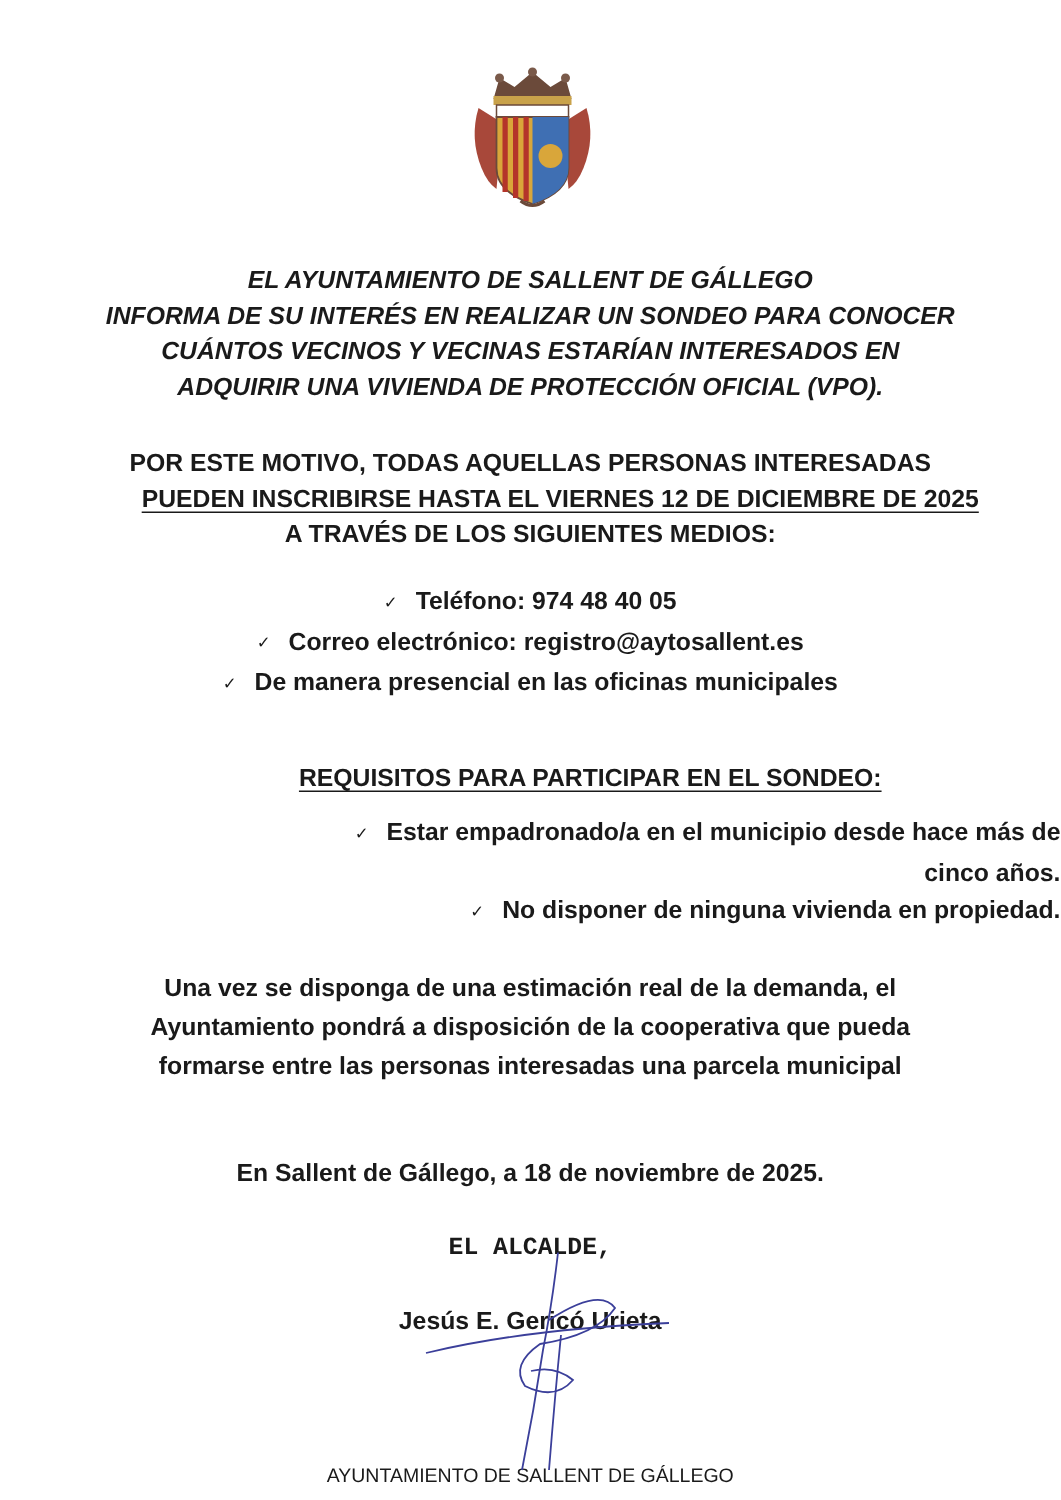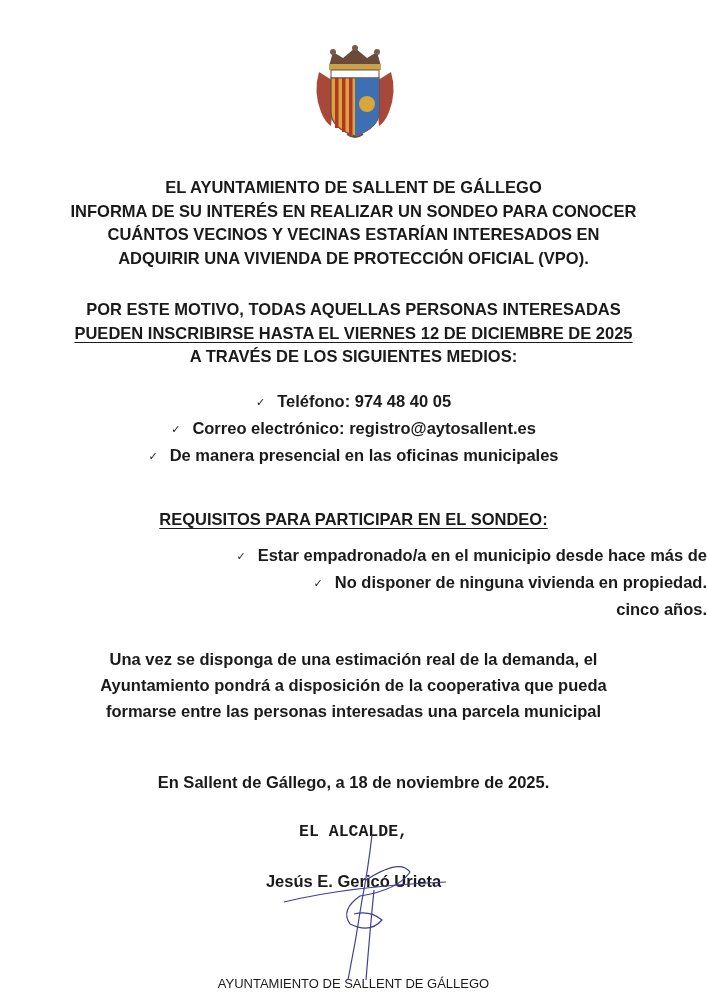"EL AYUNTAMIENTO DE SALLENT DE" div.block { font-style: none -> italic }
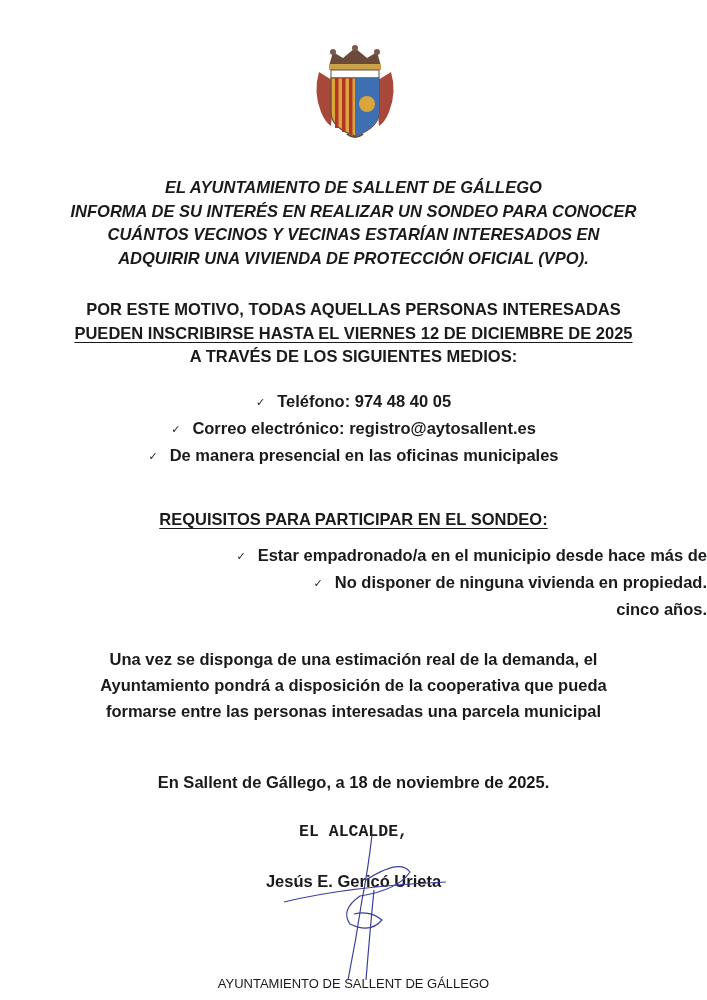"PUEDEN INSCRIBIRSE HASTA EL VIERNES" .u { padding-left: none -> 40px }
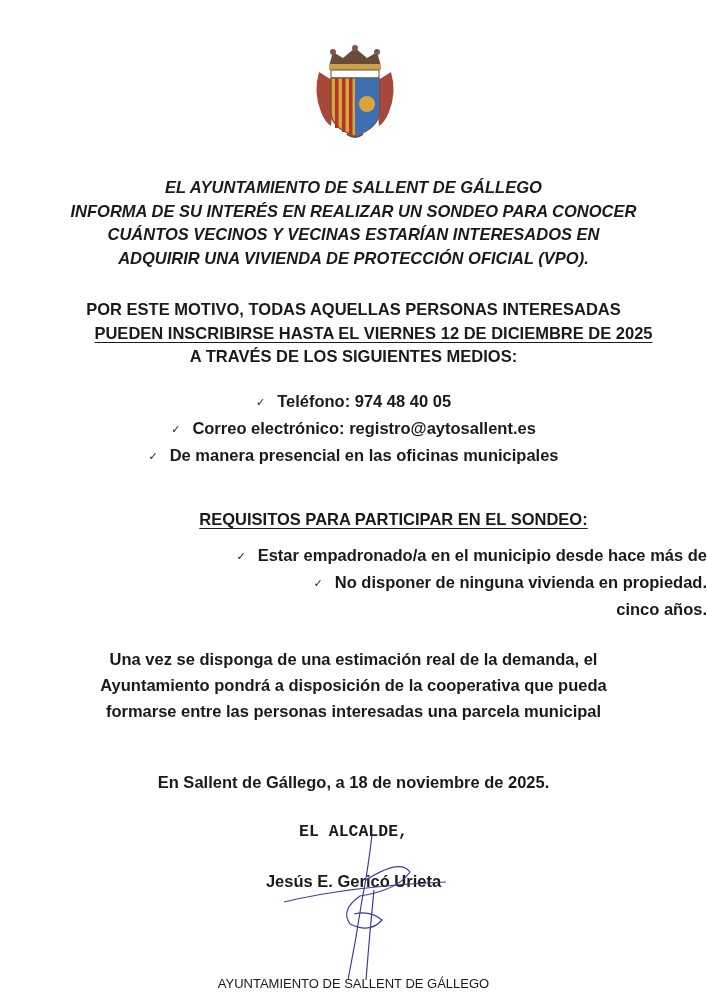"✓ No disponer de ninguna" div { order: before "cinco años." -> after "cinco años." }
